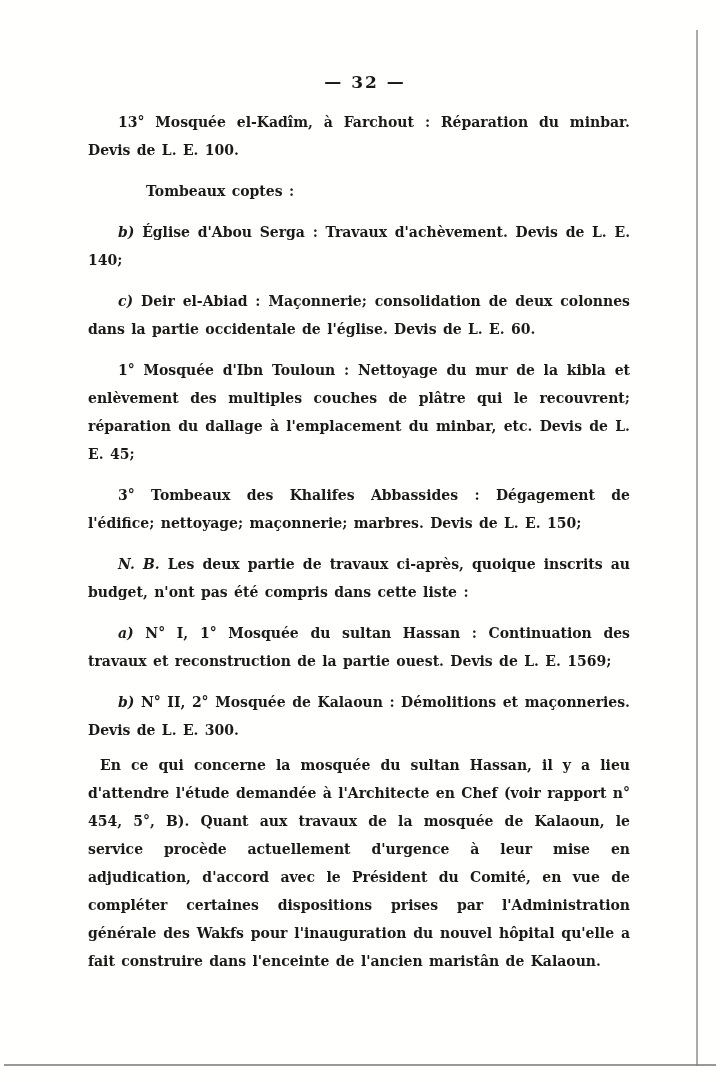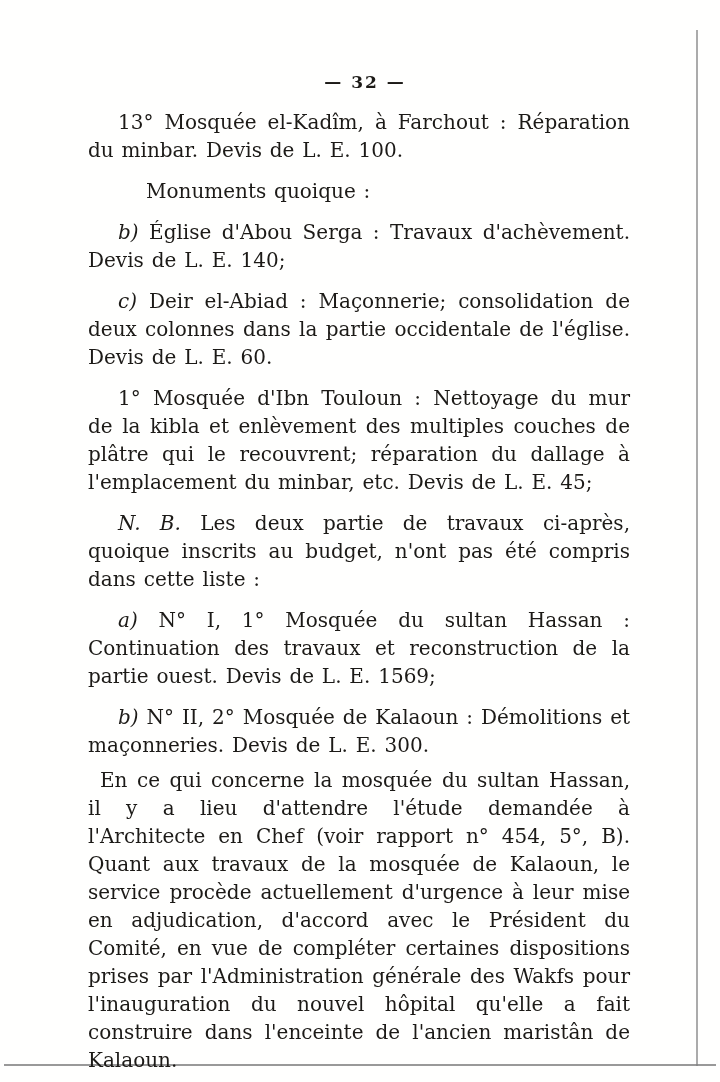"13° Mosquée el-Kadîm, à Farchout" p.para { font-size: 20px -> 14px; font-weight: 400 -> 700 }
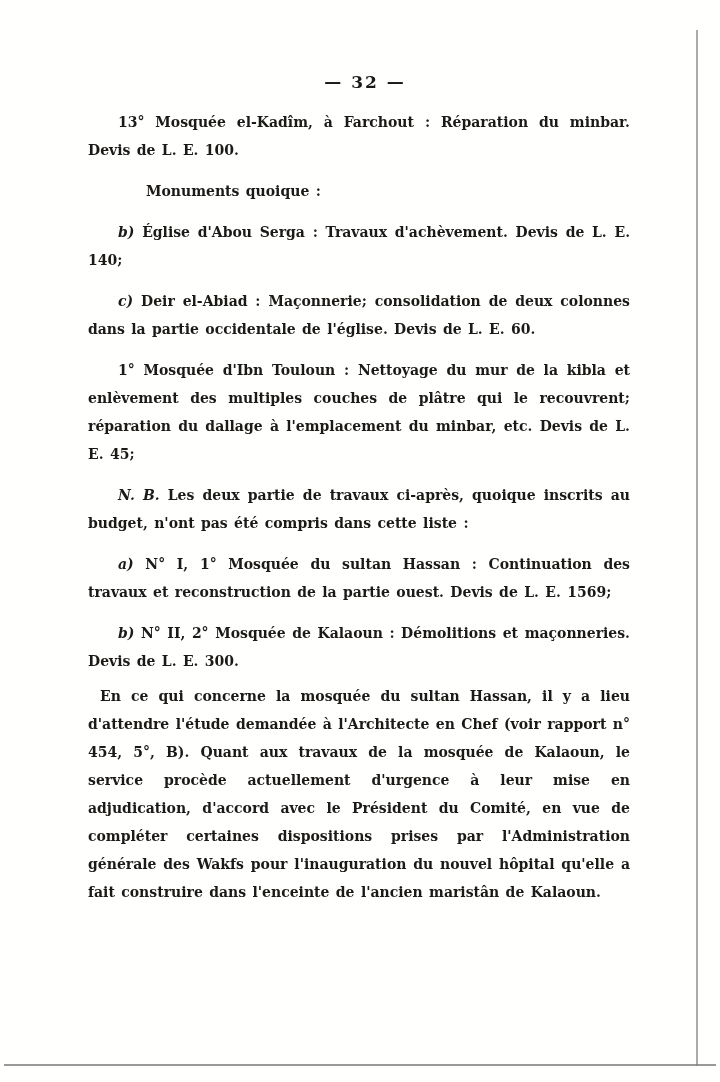"Monuments quoique :" span { text: Monuments quoique -> Tombeaux coptes }
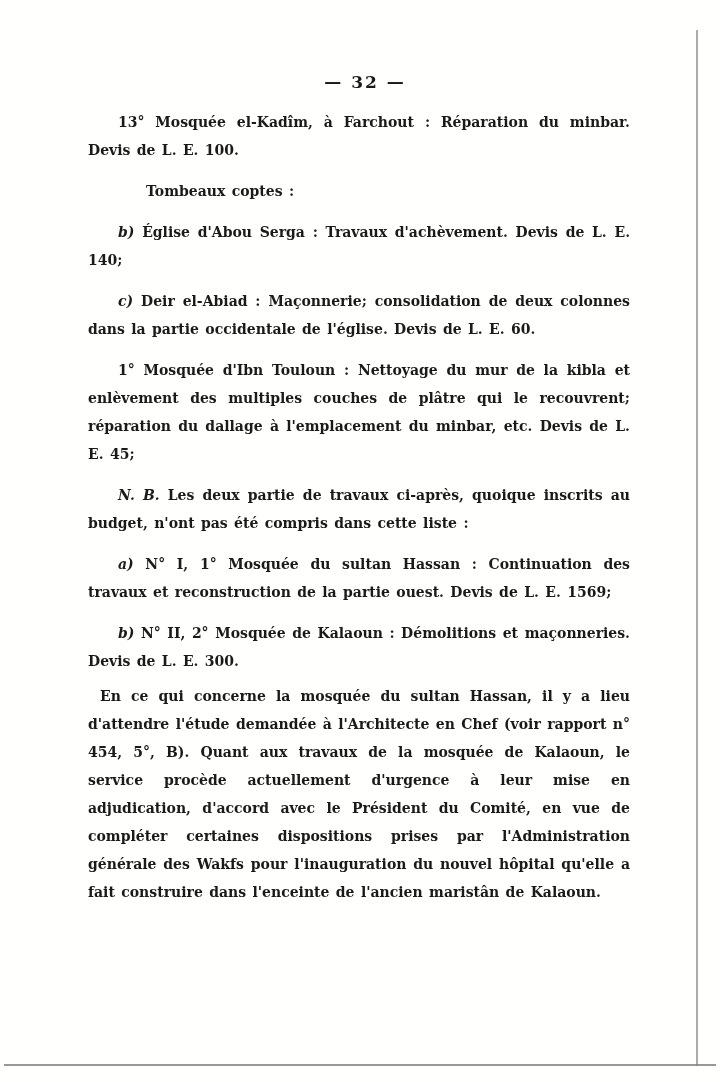"3° Tombeaux des Khalifes Abbassides" p.para { html: none -> <p><span>3° Tombeaux des Khalifes Abbassides : Dégagement de l'édifice; nettoyage; maçonnerie; marbres. Devis de L. E. 150;</span></p> }
